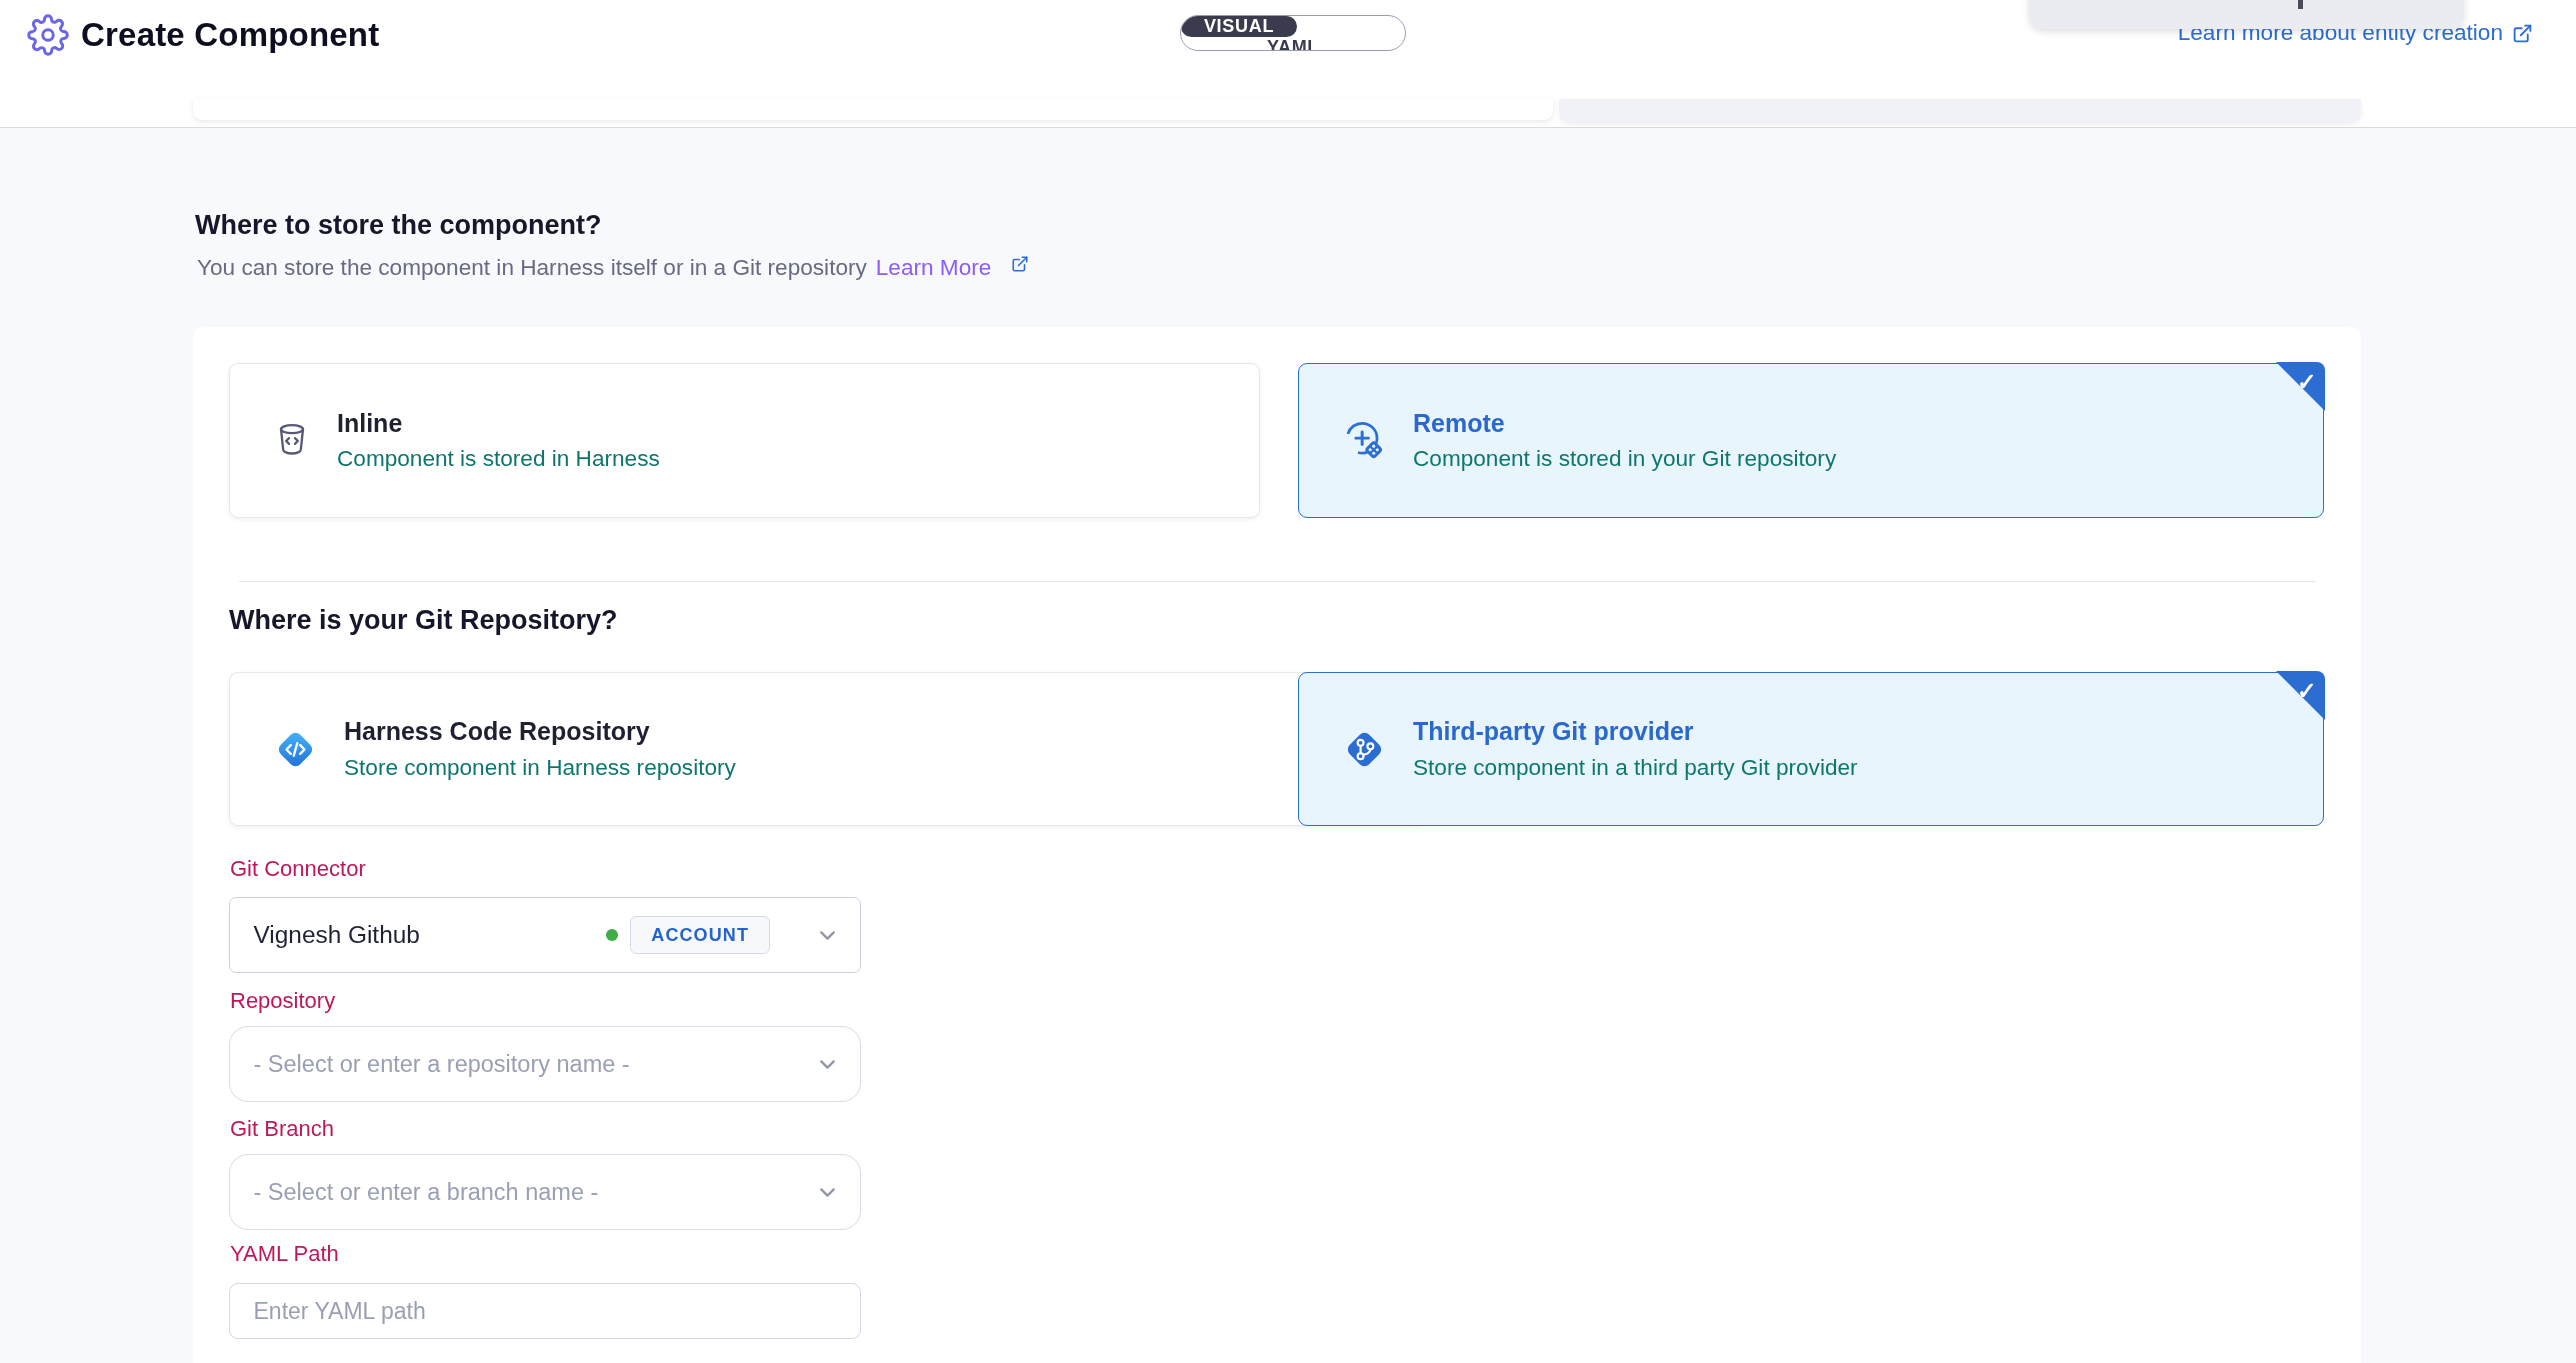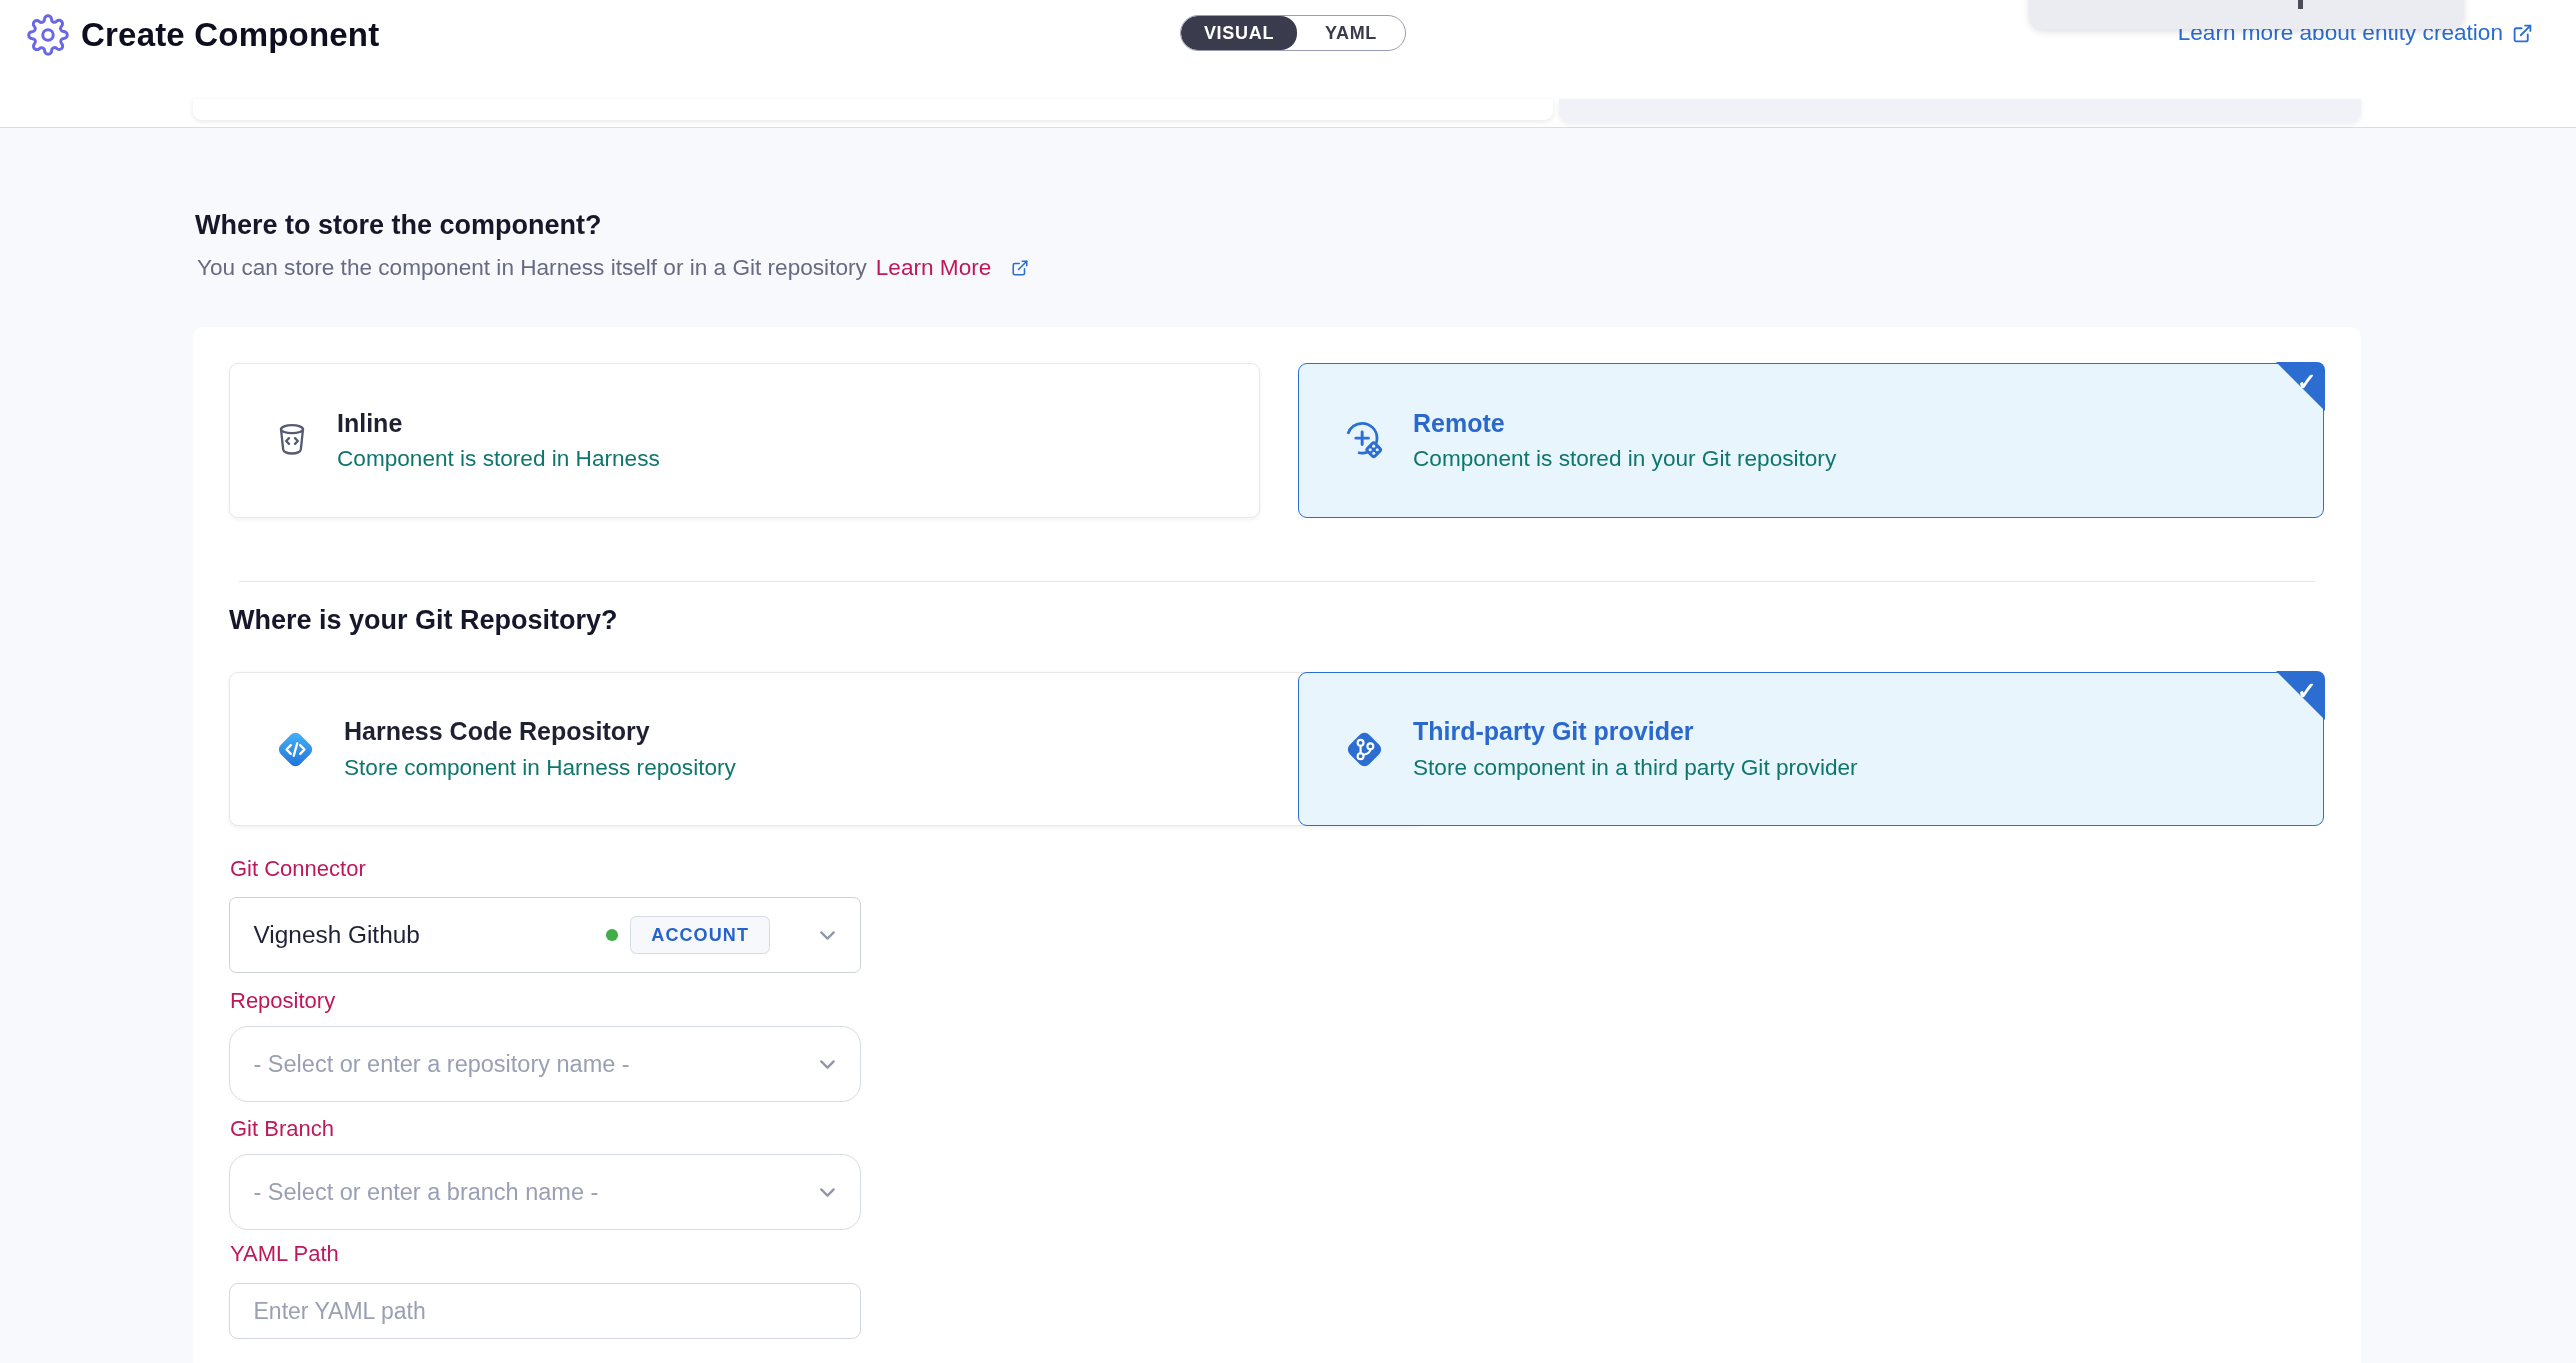"VISUAL" .mode-toggle { flex-direction: none -> column }
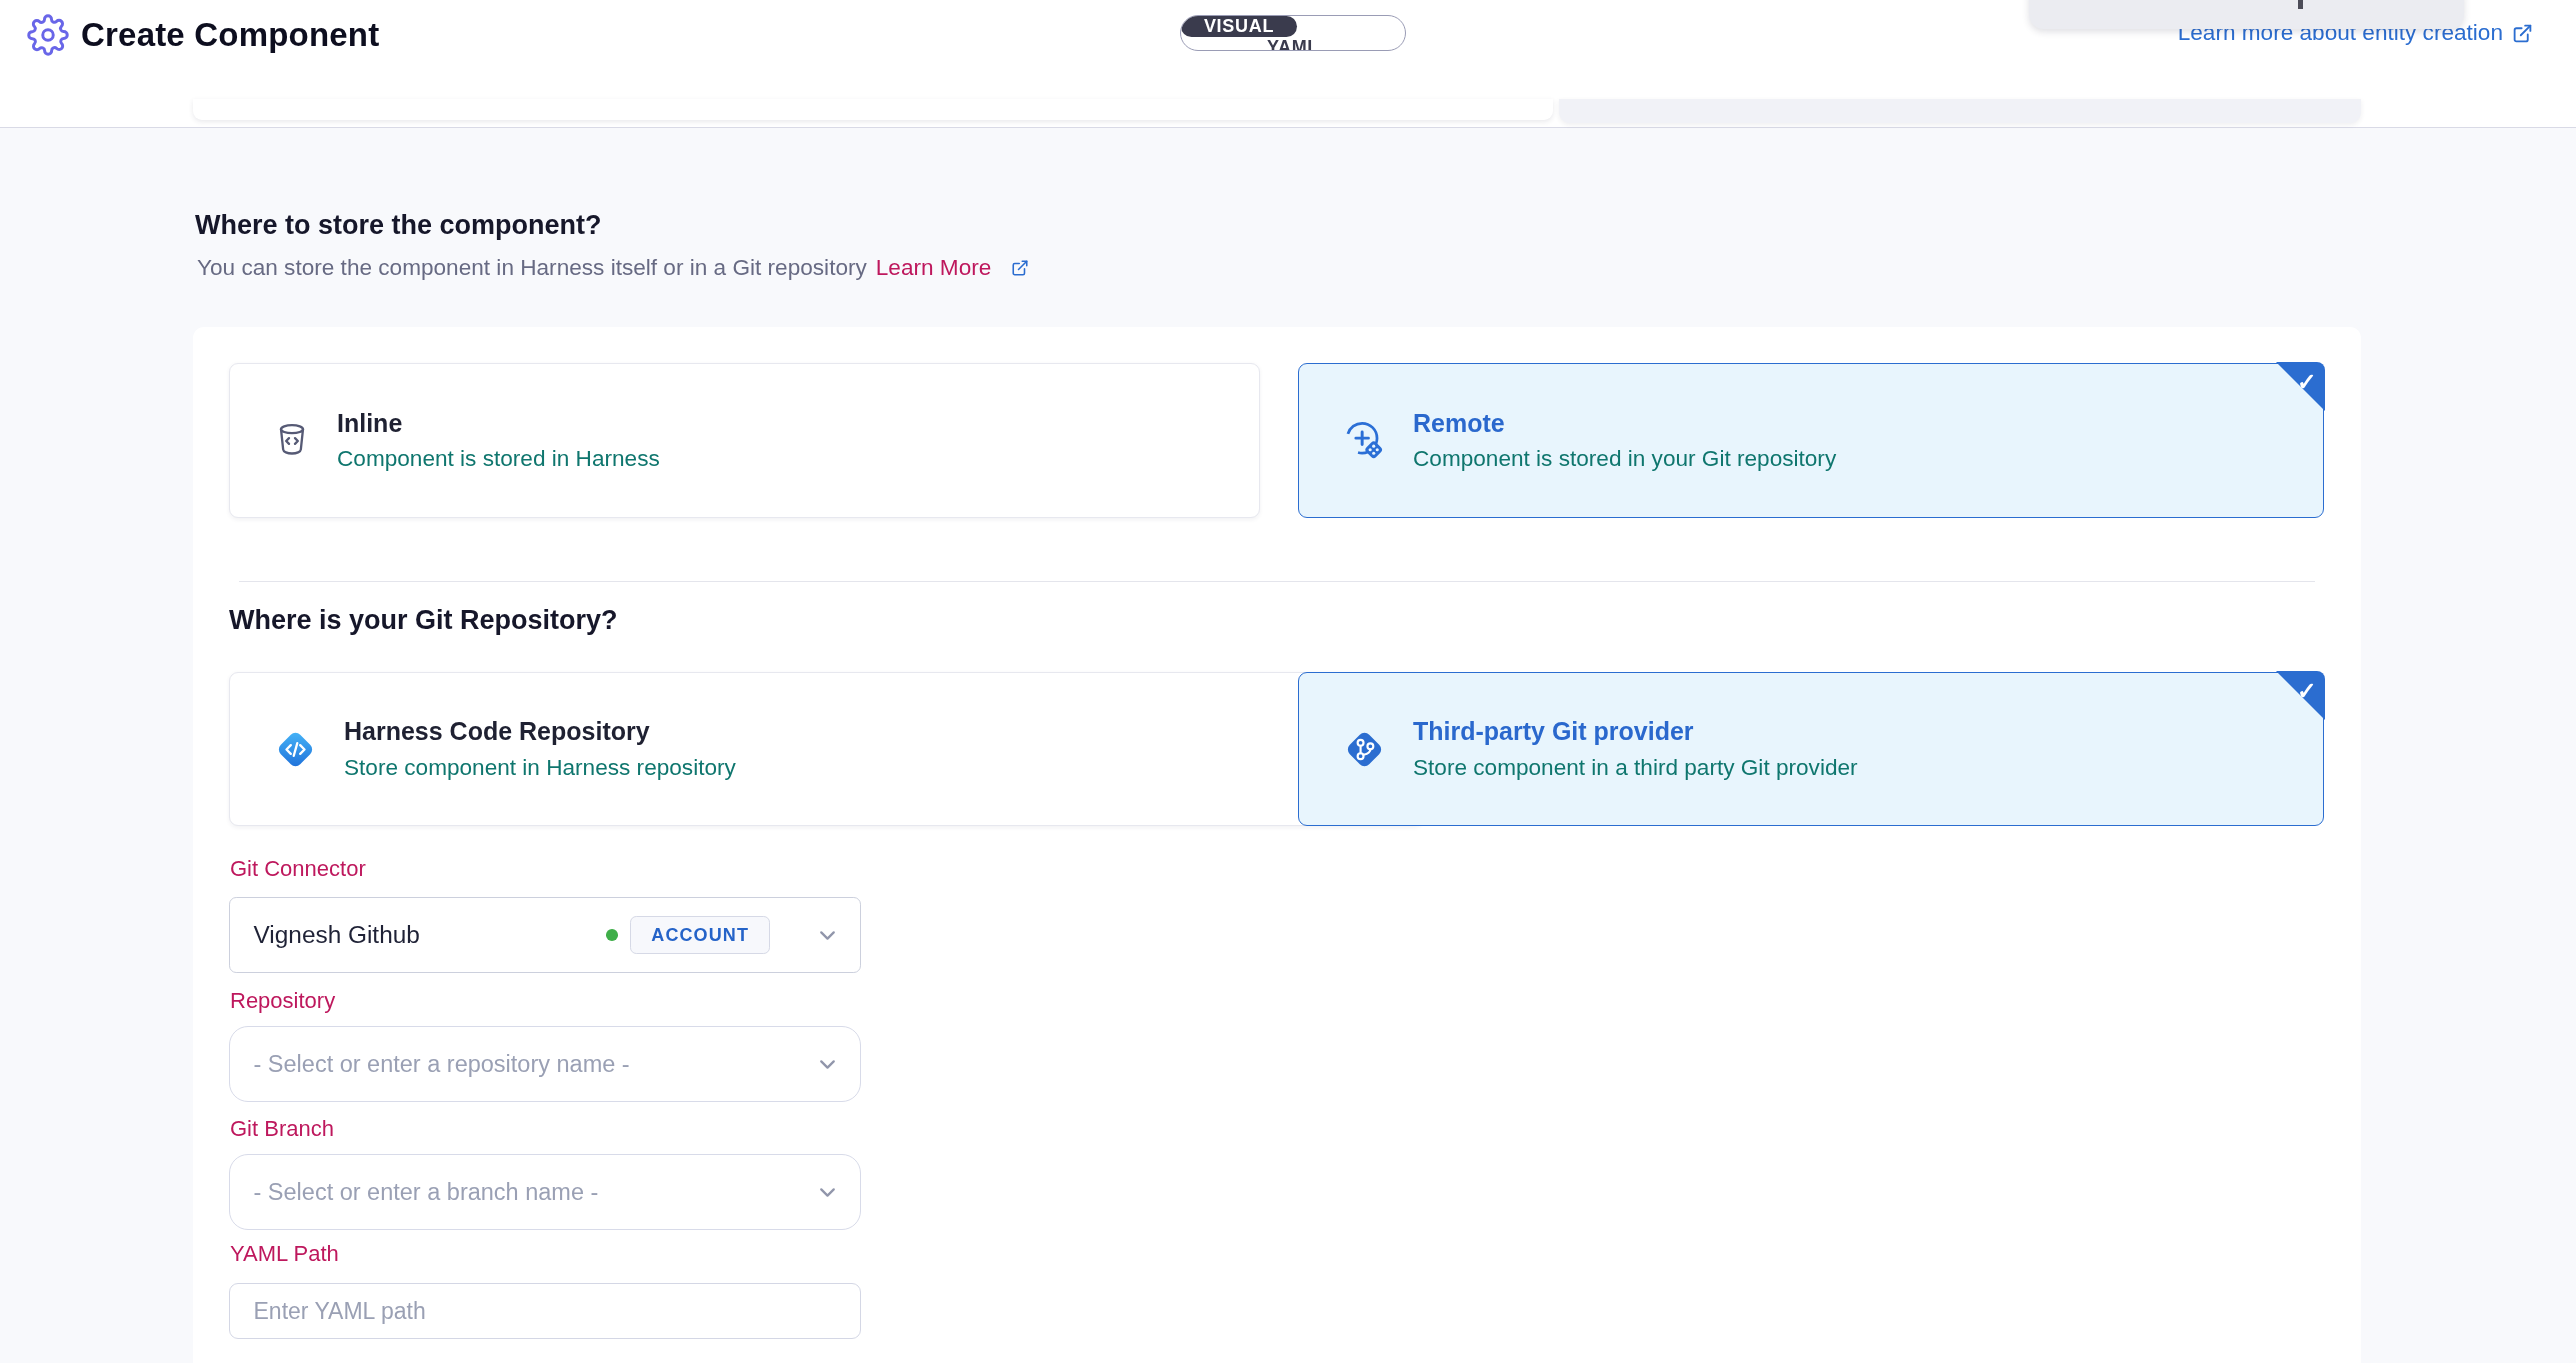"Learn More" .inline-link { align-items: center -> none; color: #be185d -> #8b5cf6 }
